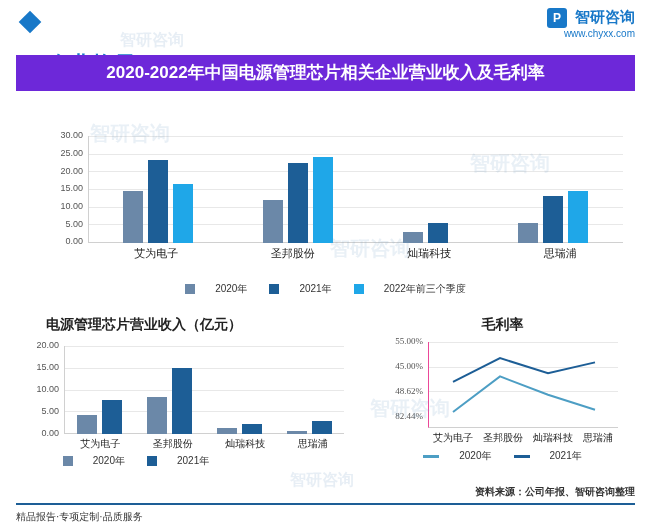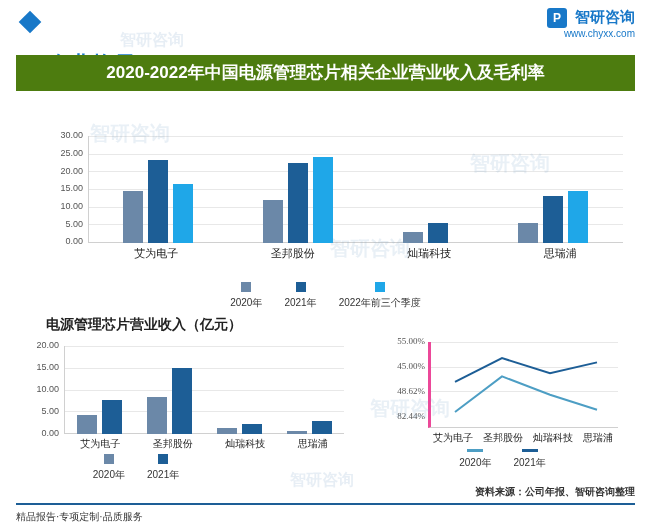"2020-2022年中国电源管理芯片相关企业营业收入及毛利率" .titlebar { background: #4d7c0f -> #6d28d9 }
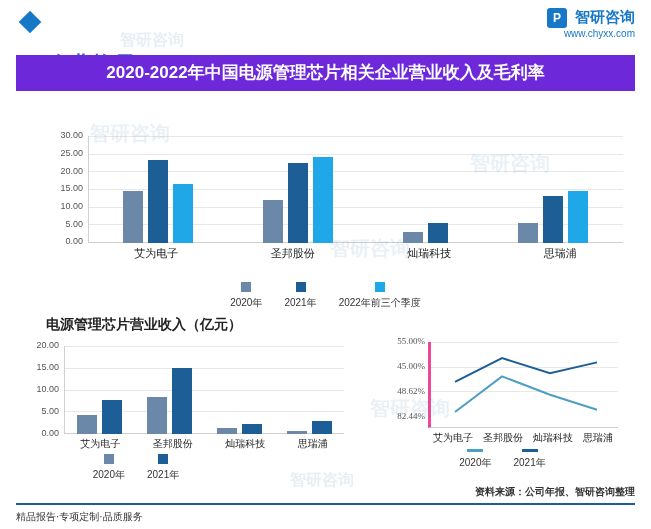"2020年" .lg { flex-direction: column -> none; gap: 4px -> 20px }
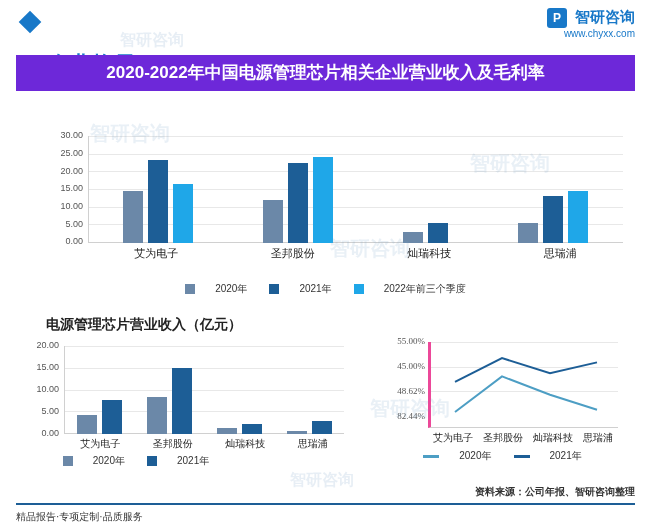"毛利率" div.c3-title { html: none -> <div>毛利率</div> }
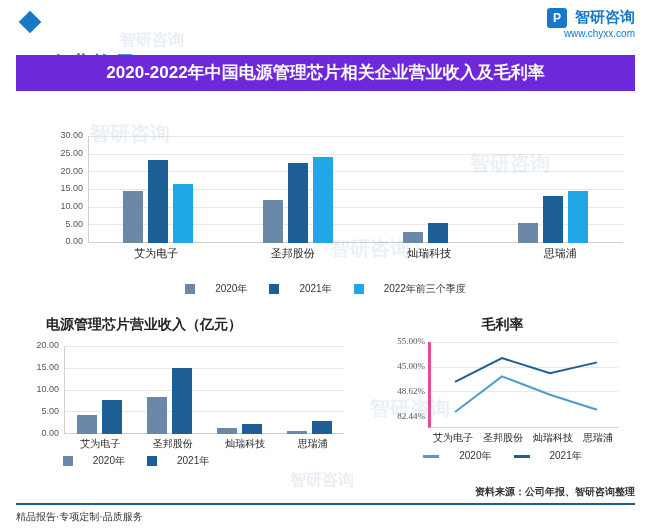"55.00%" .c3-plot { border-left: 3px solid #ec4899 -> 1px solid #ec4899 }
